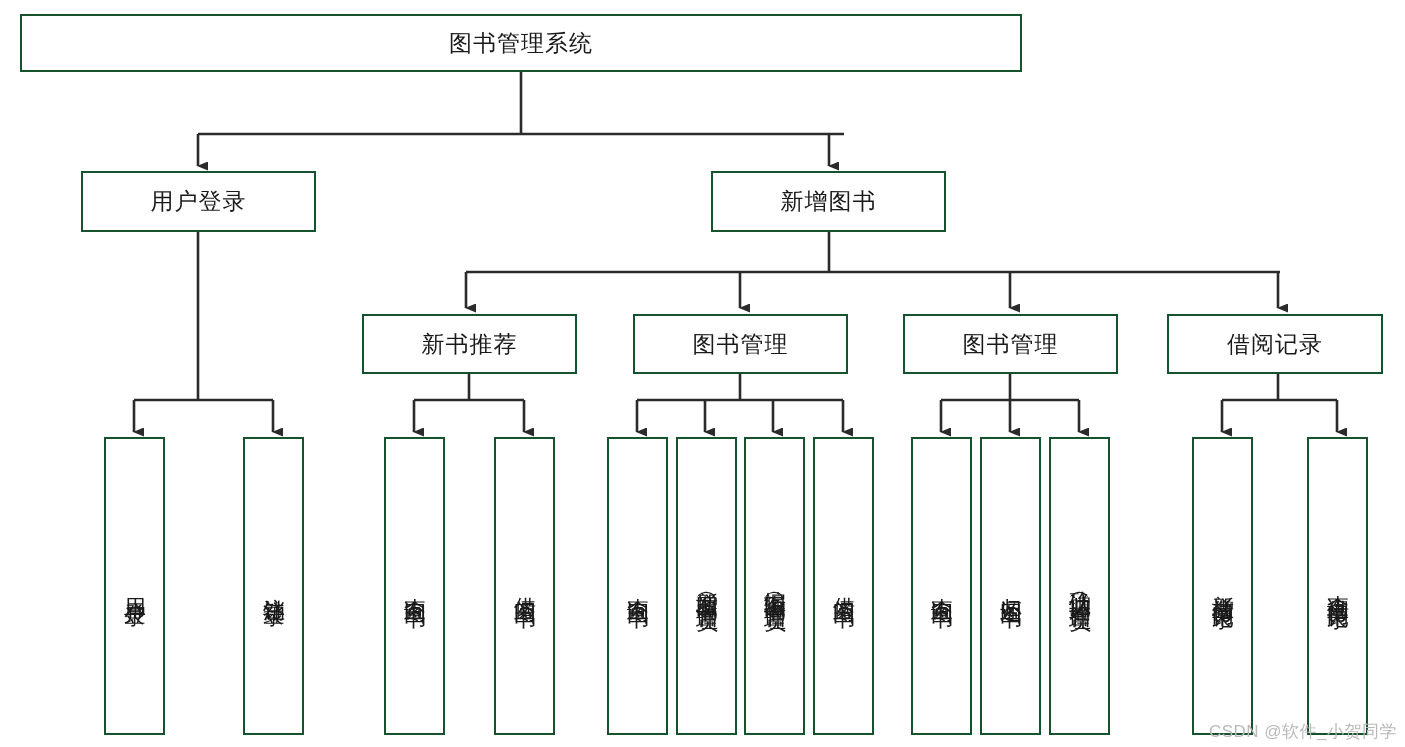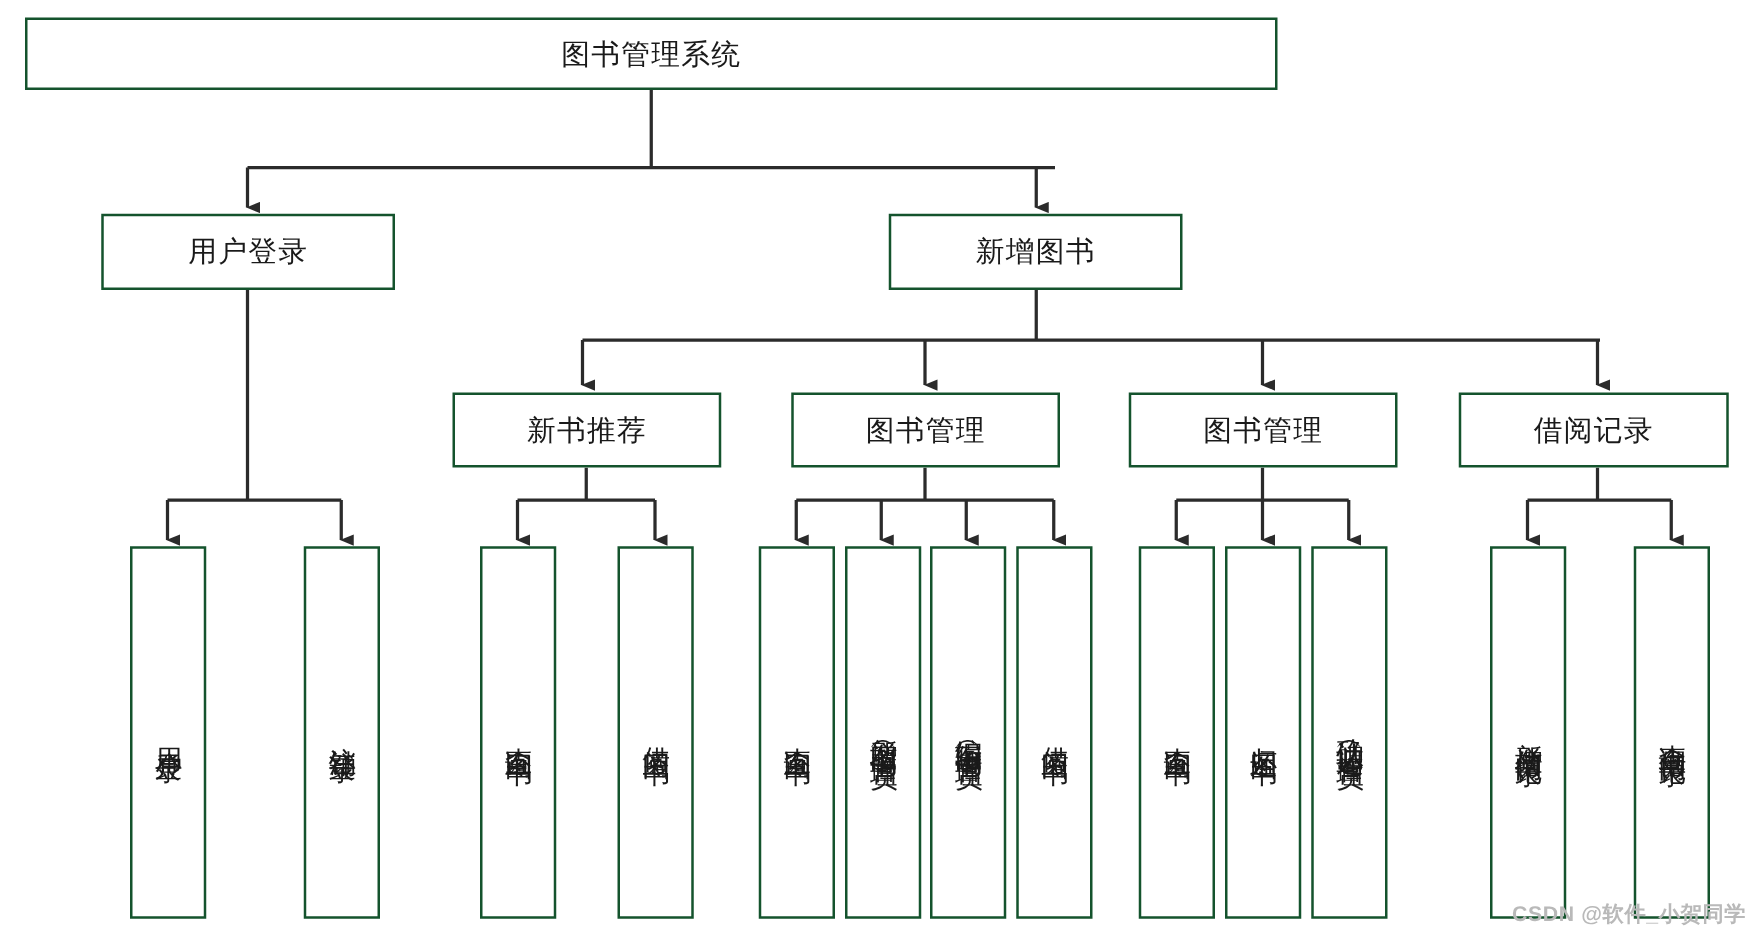"CSDN @软件_小贺同学" .watermark { font-weight: bold -> none }
